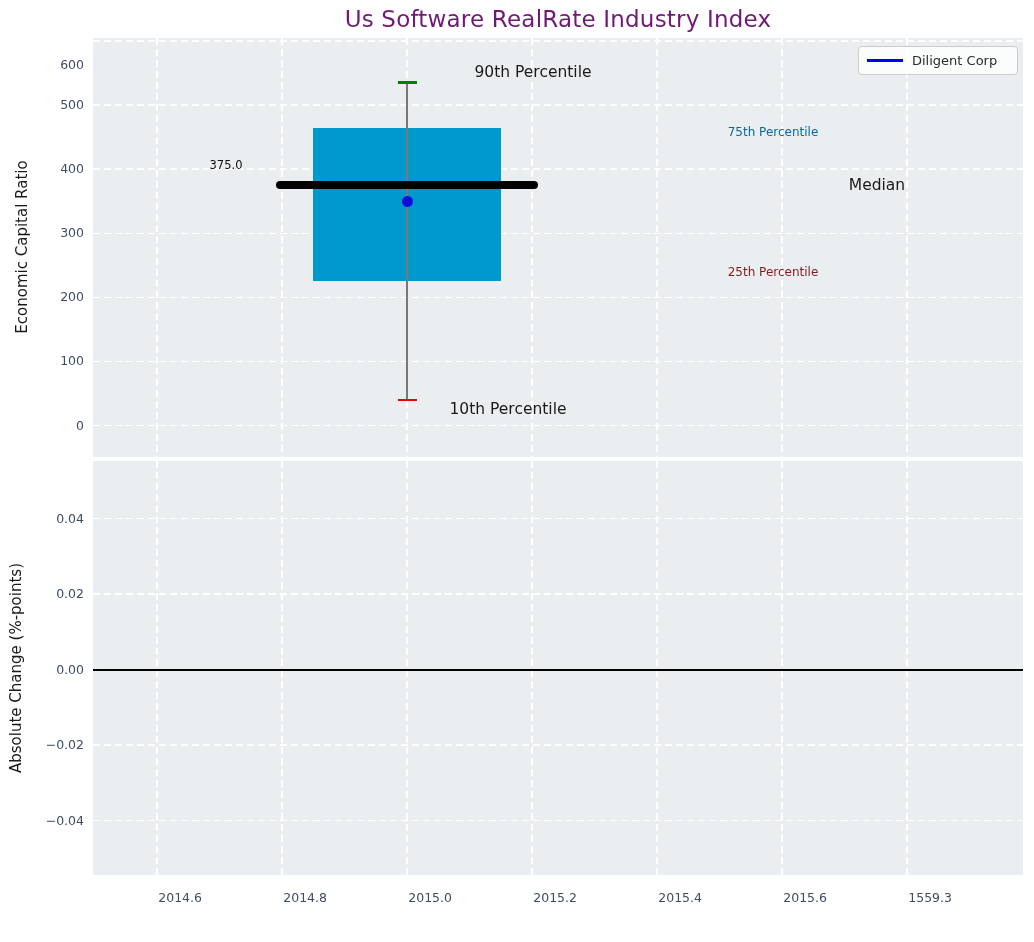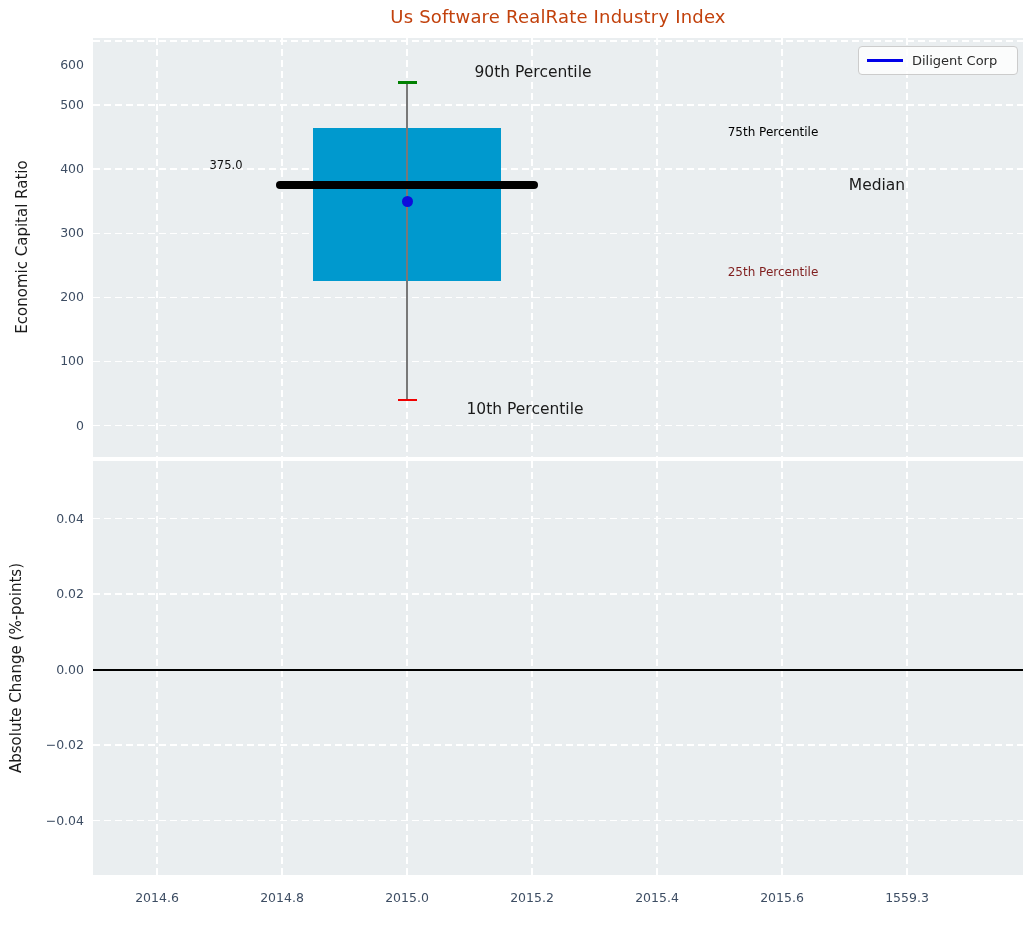"Us Software RealRate Industry Index" .title { color: #c2410c -> #701a75; font-size: 18px -> 23px }
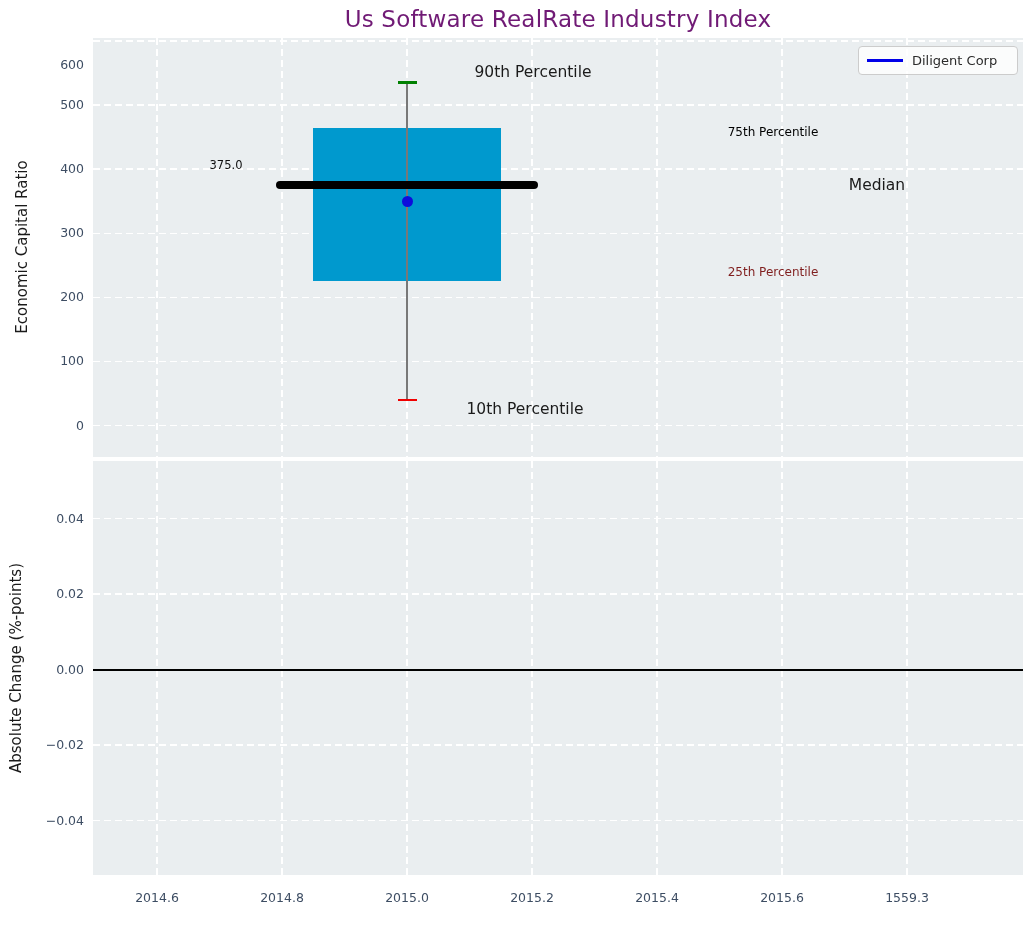"75th Percentile" div.ann { color: #000000 -> #0369a1 }
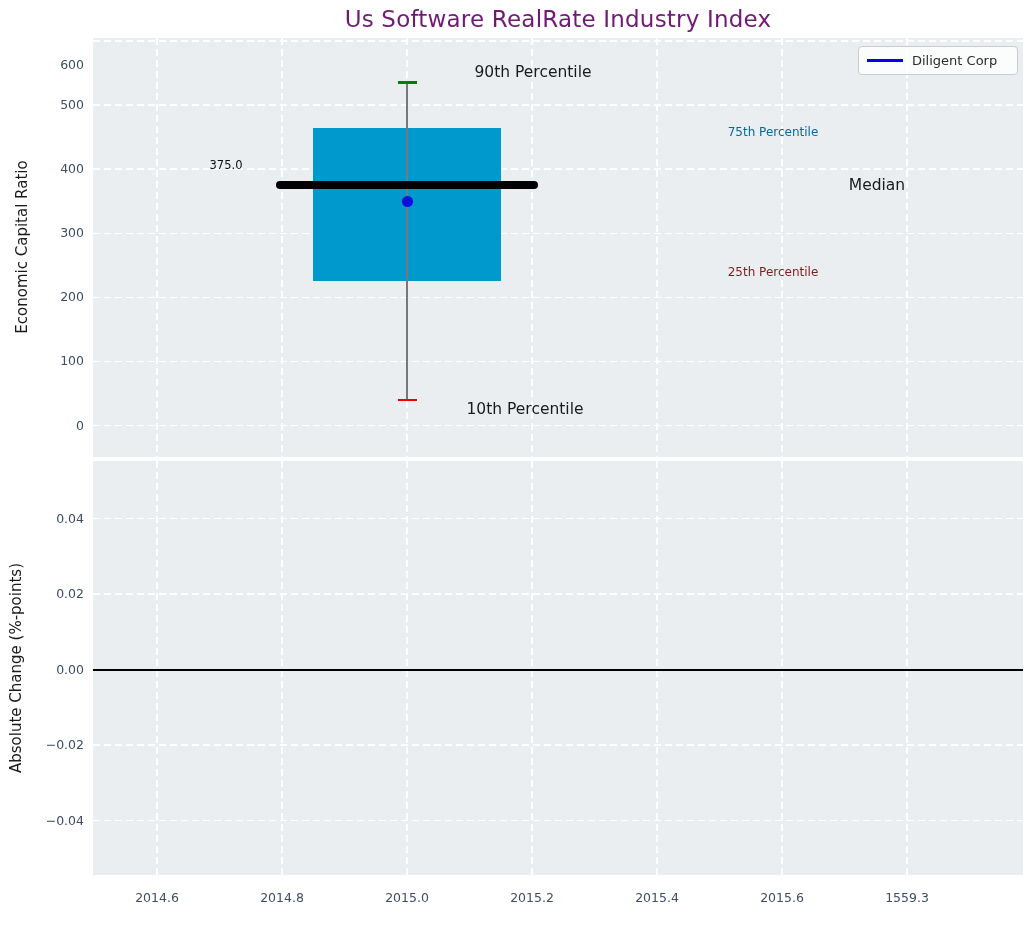"10th Percentile" .ann-p10 { left: 525px -> 508px }
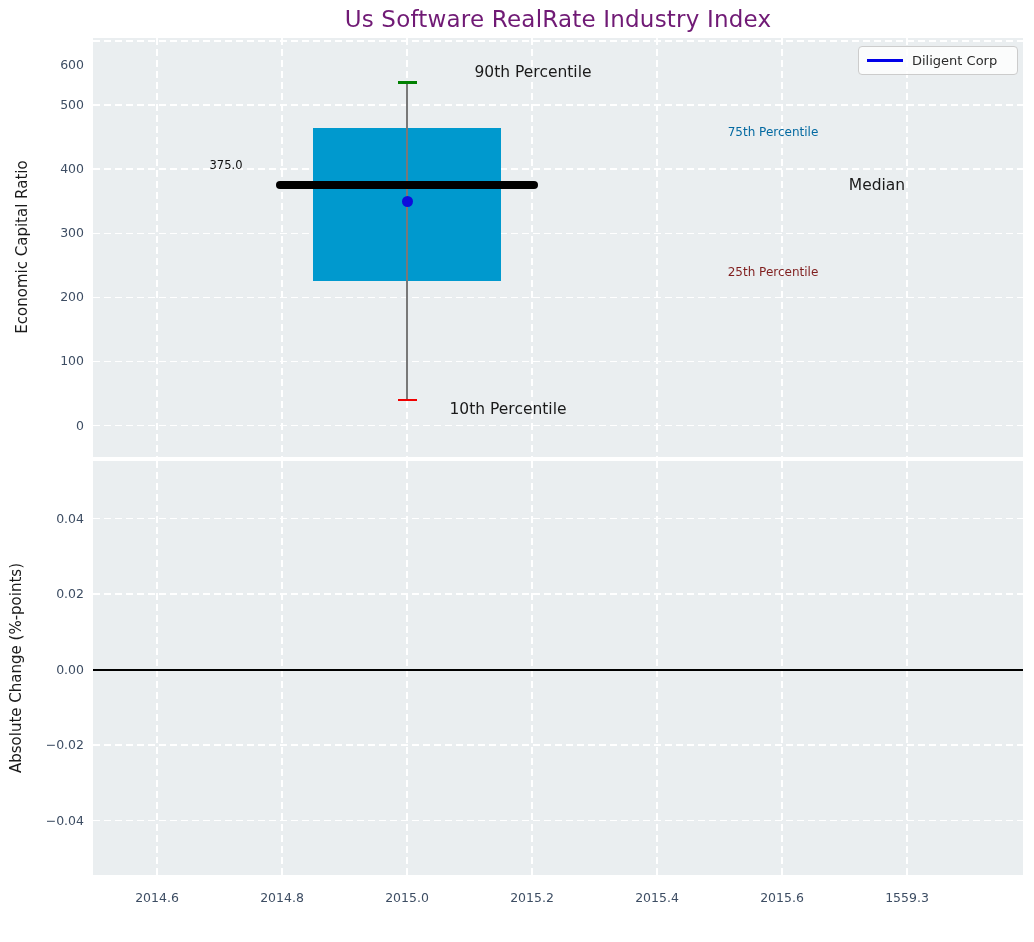"2014.6" .tick-x { text-align: center -> right }
